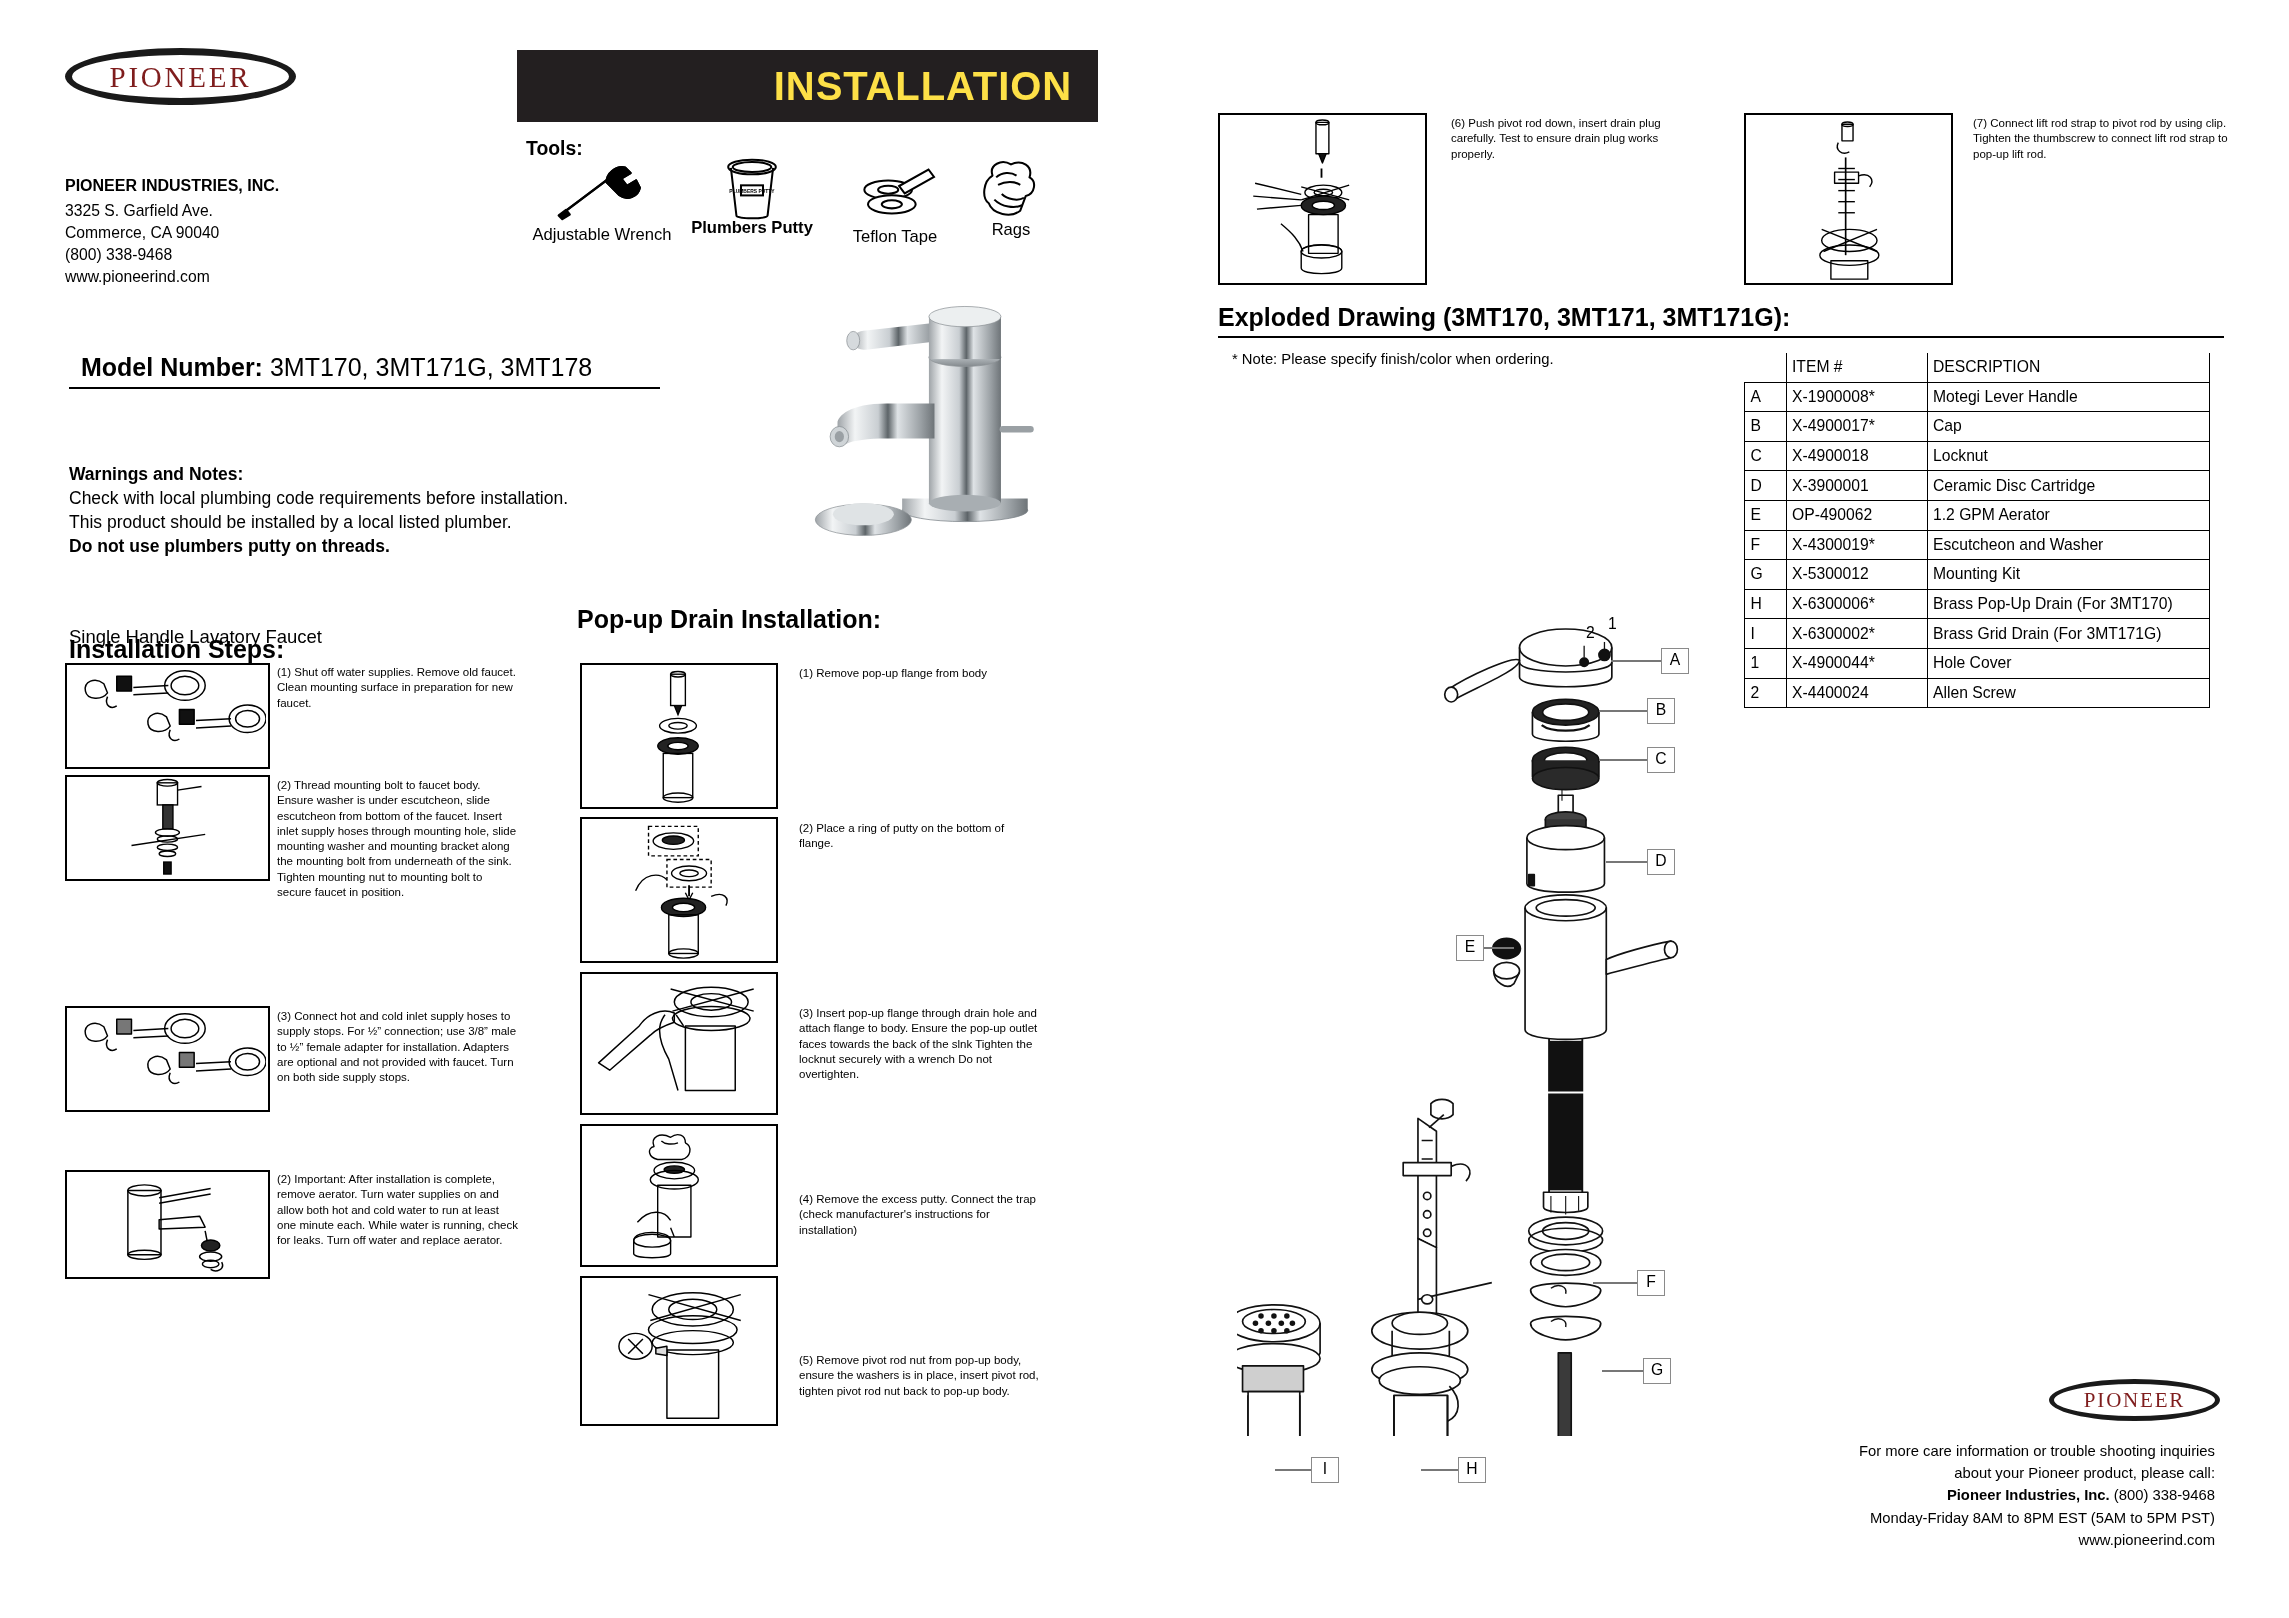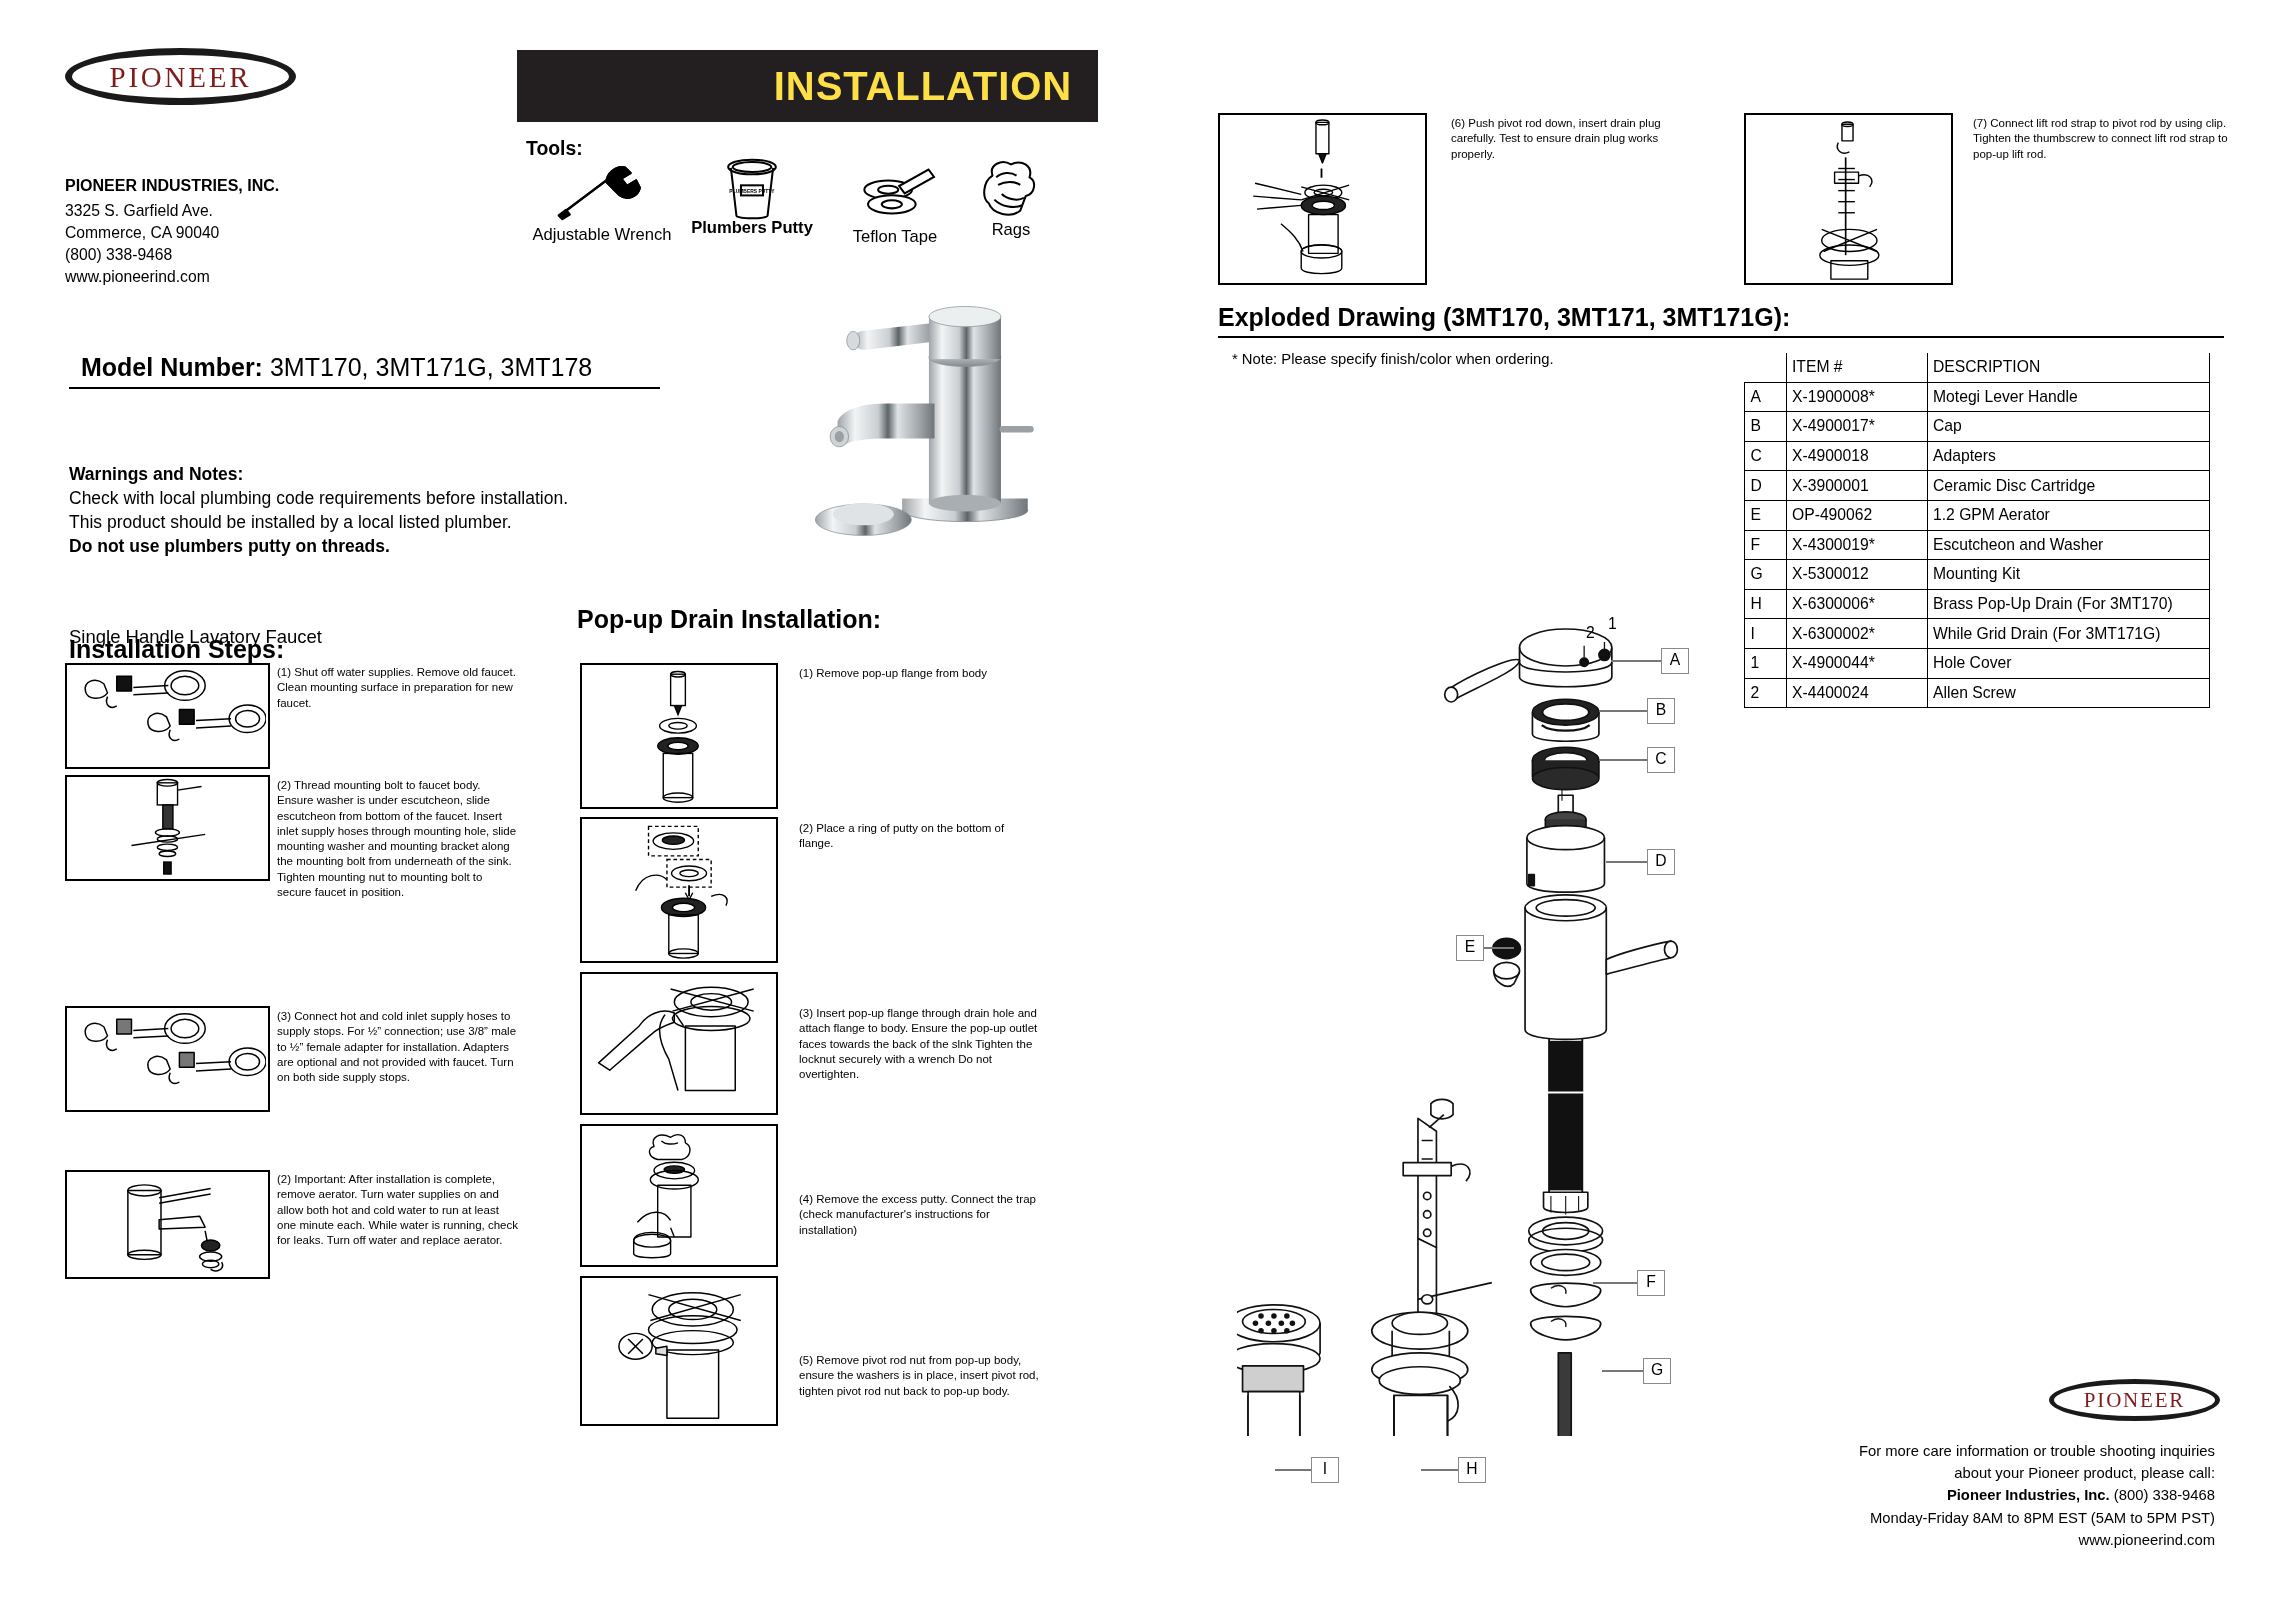"Adapters" td { text: Adapters -> Locknut }
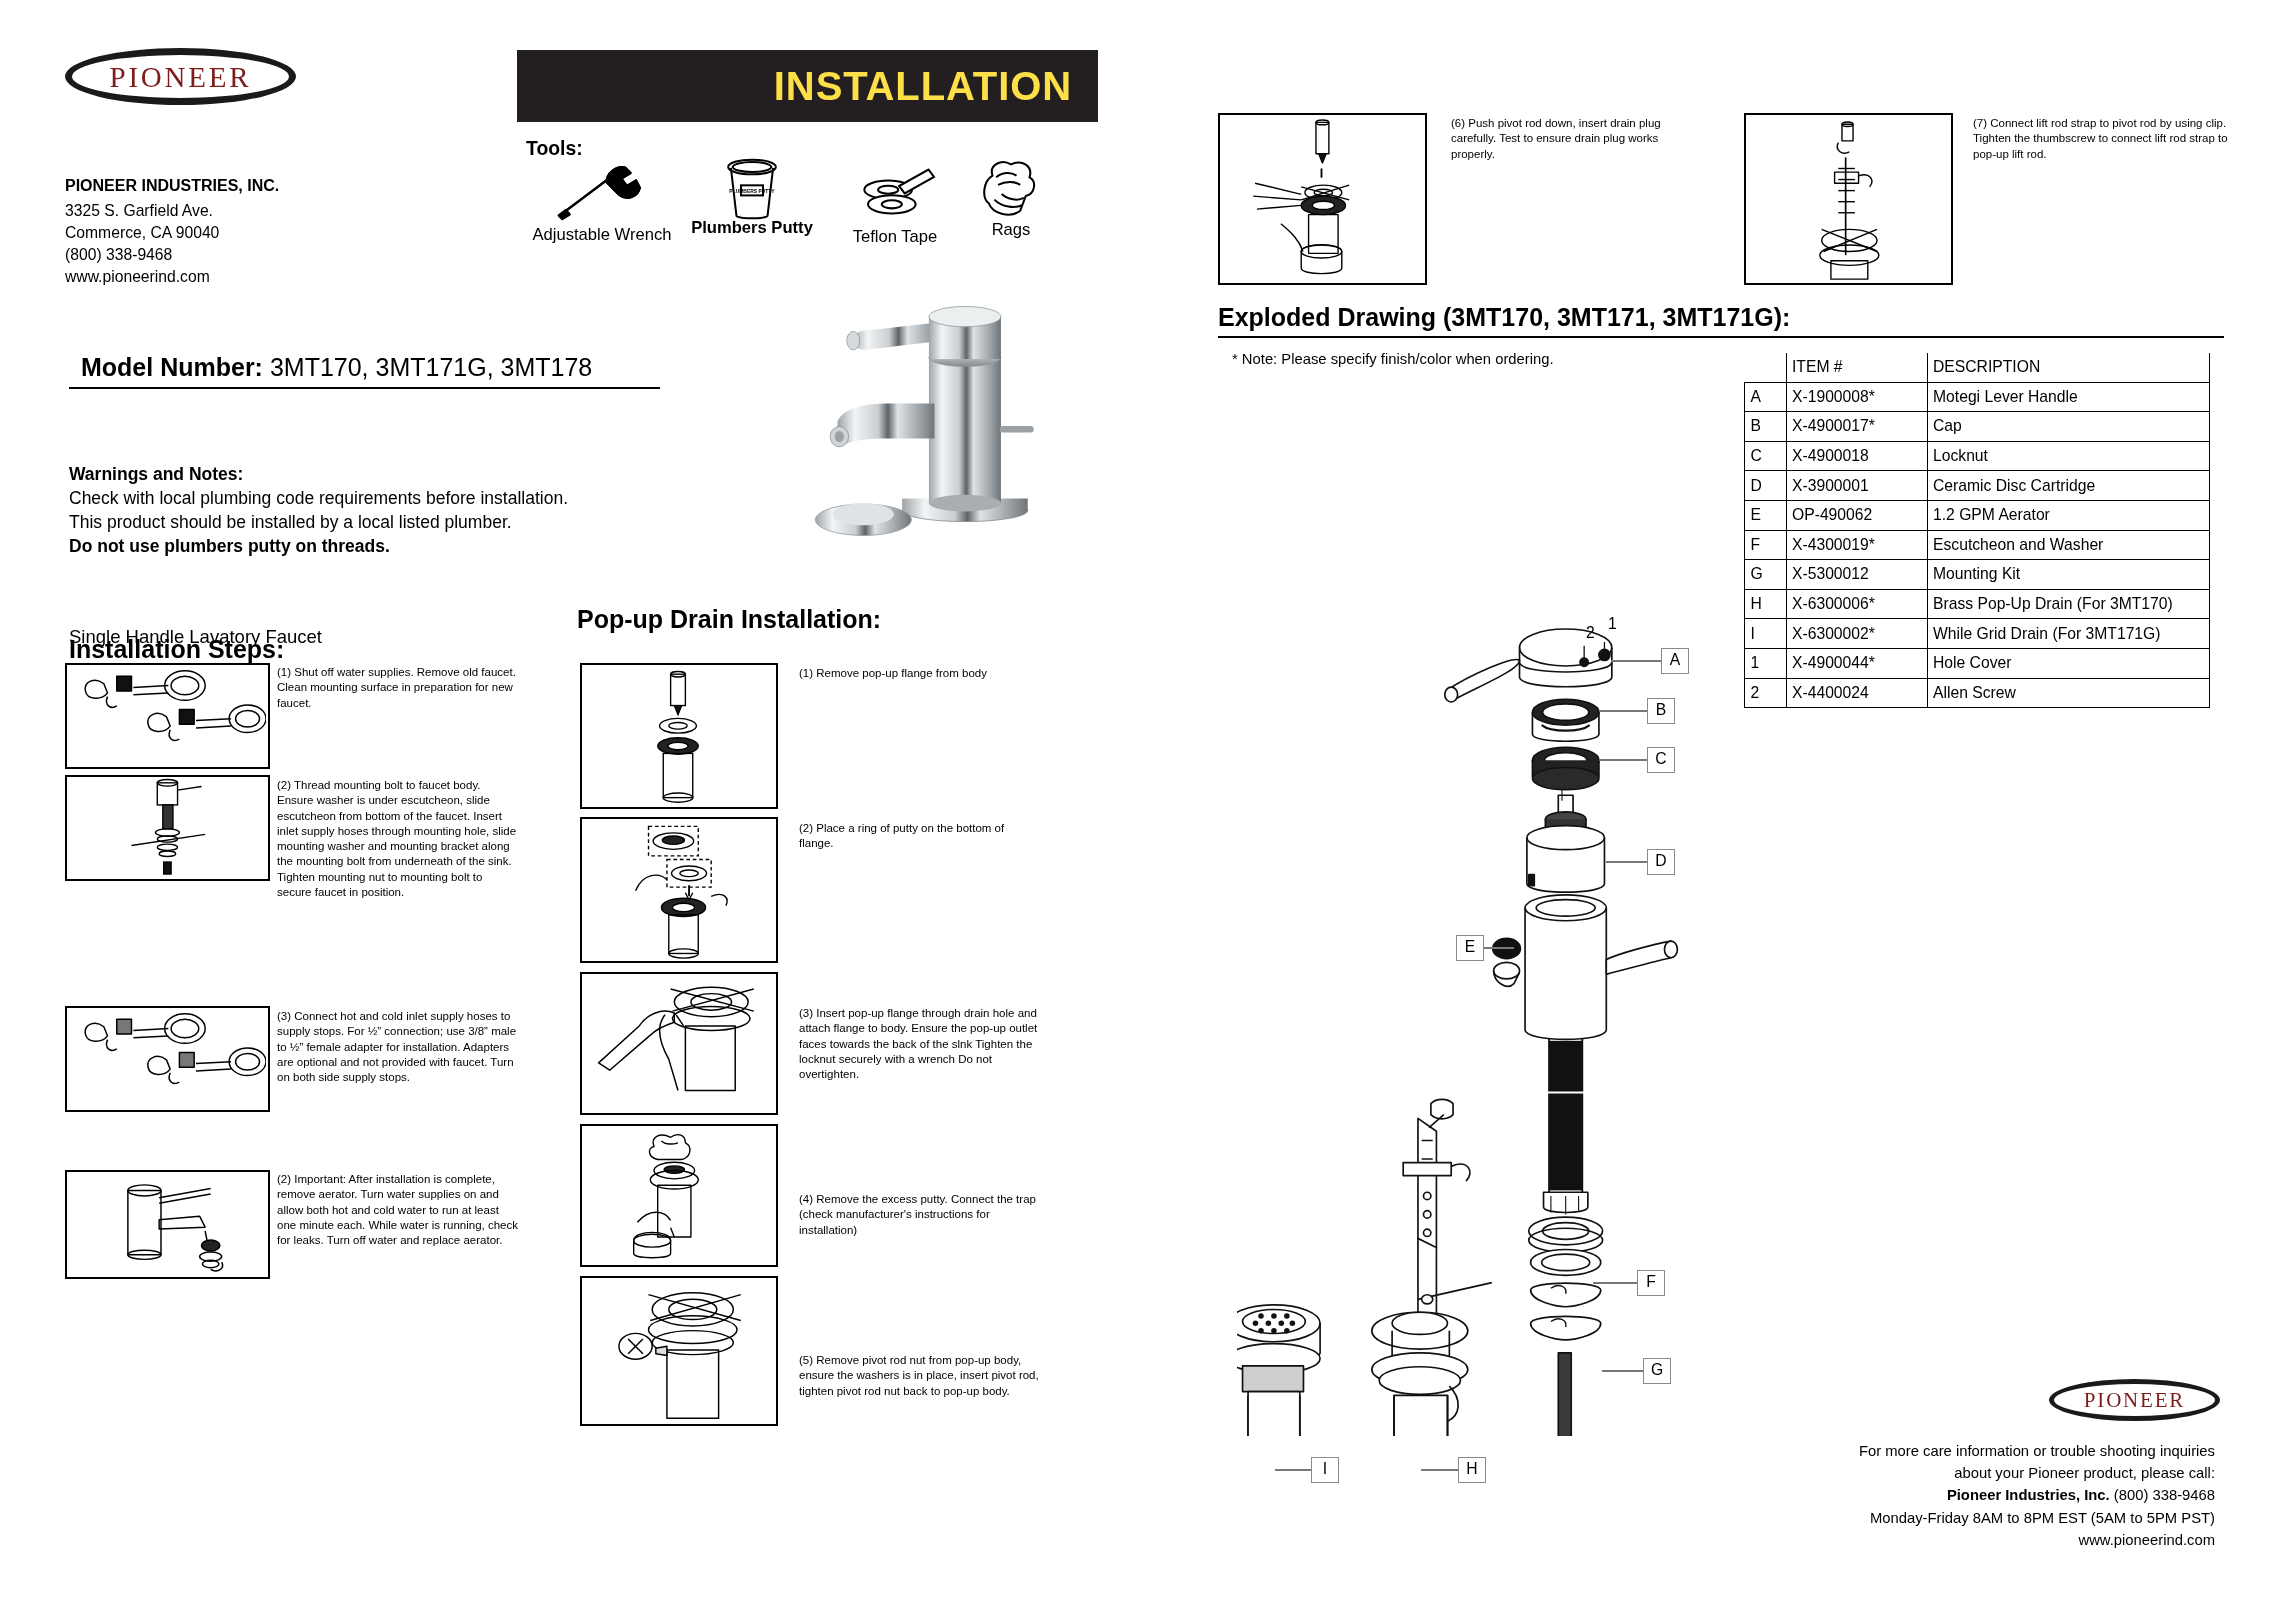"While Grid Drain (For 3MT171G)" td { text: While -> Brass }
